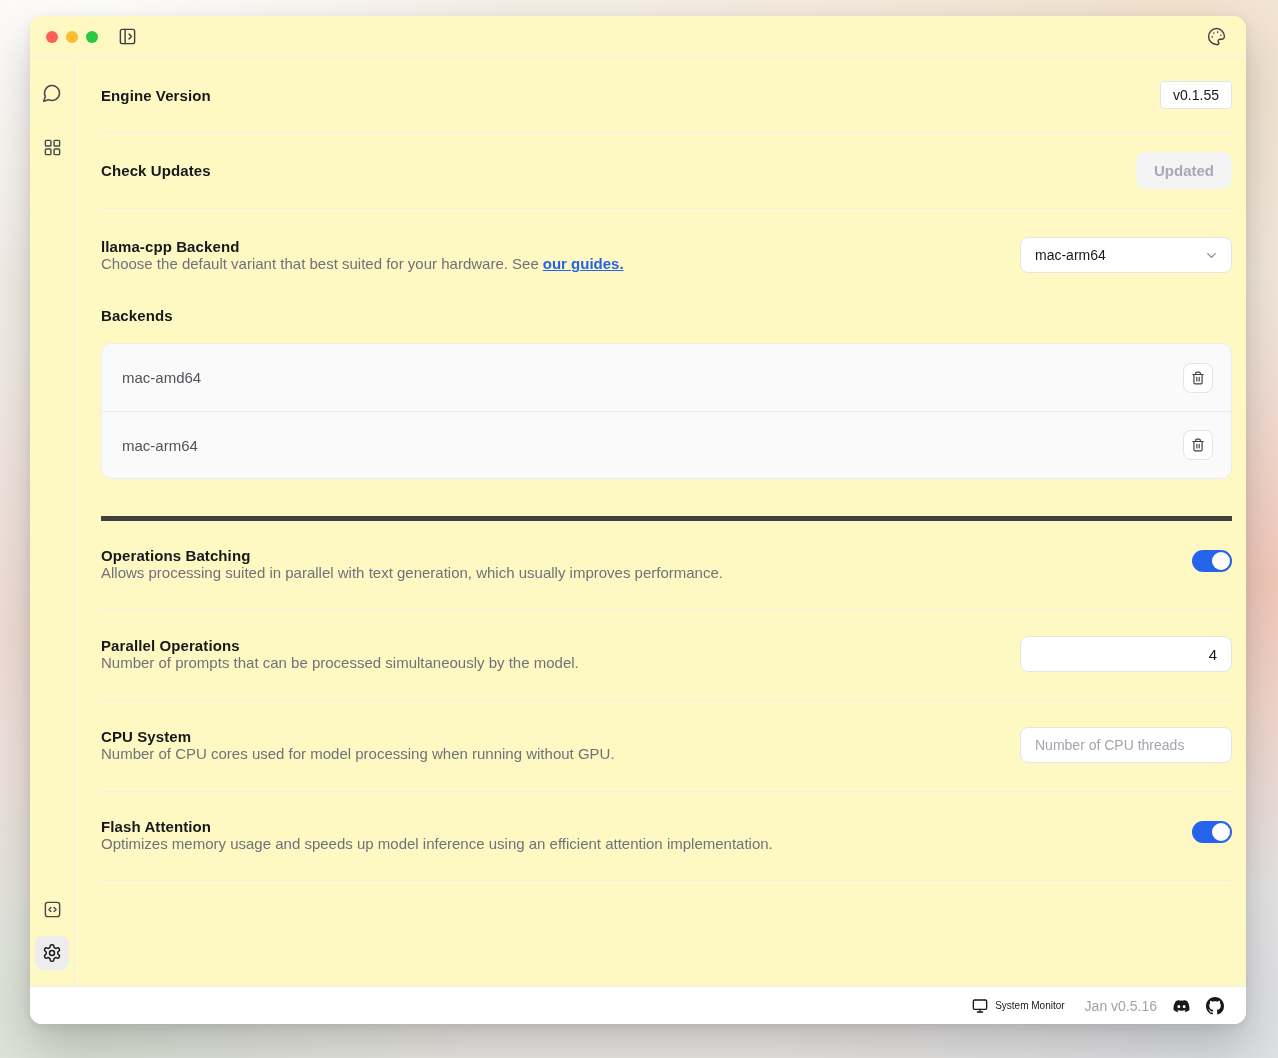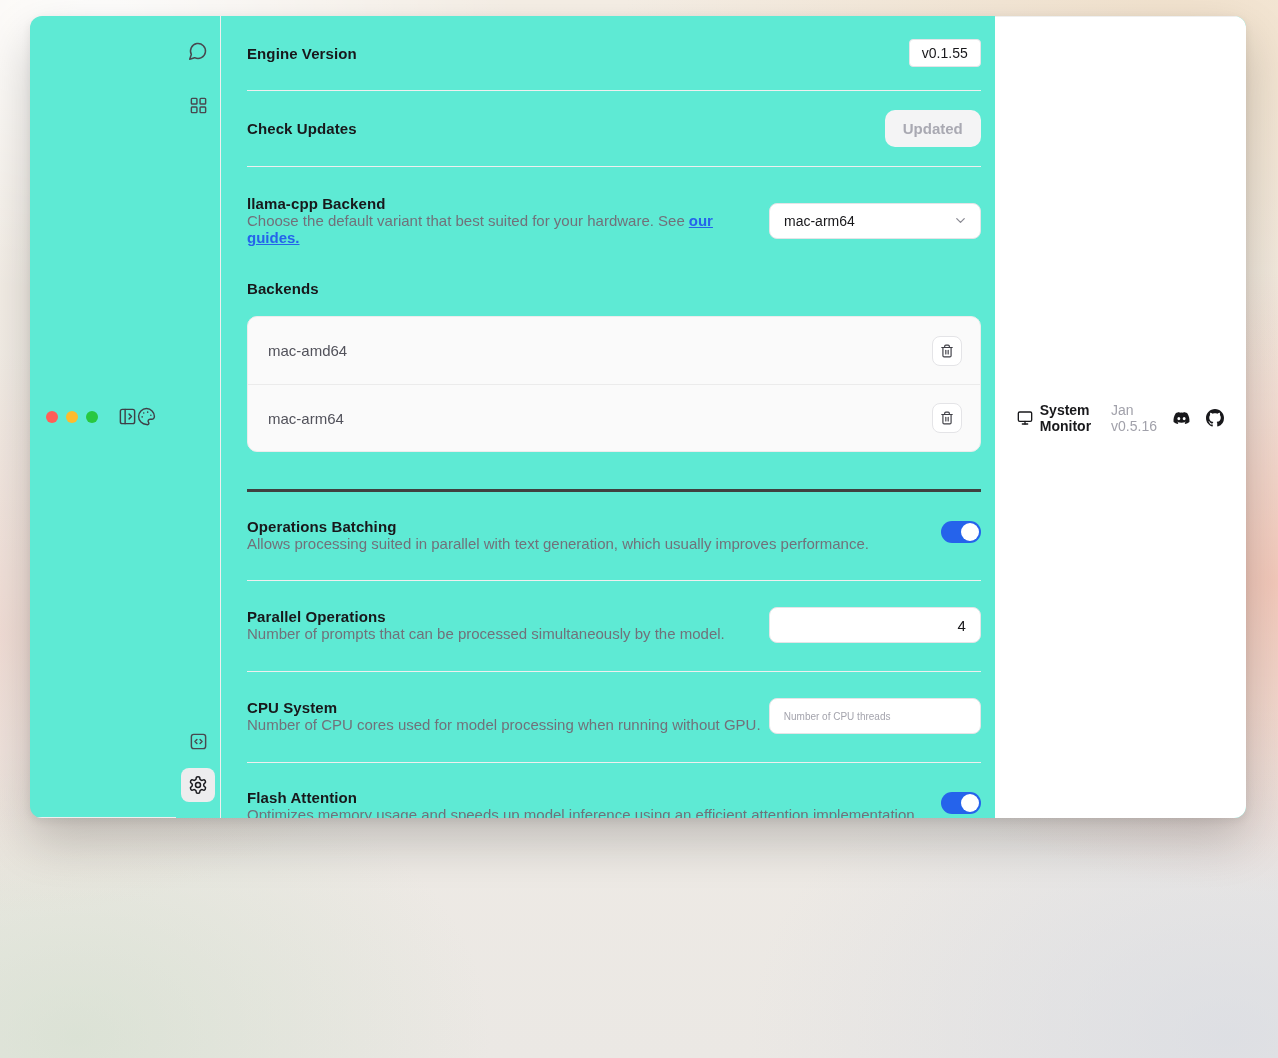"Engine Version" .window { background: #5eead4 -> #fef9c3; flex-direction: row -> column; height: 802px -> 1008px }
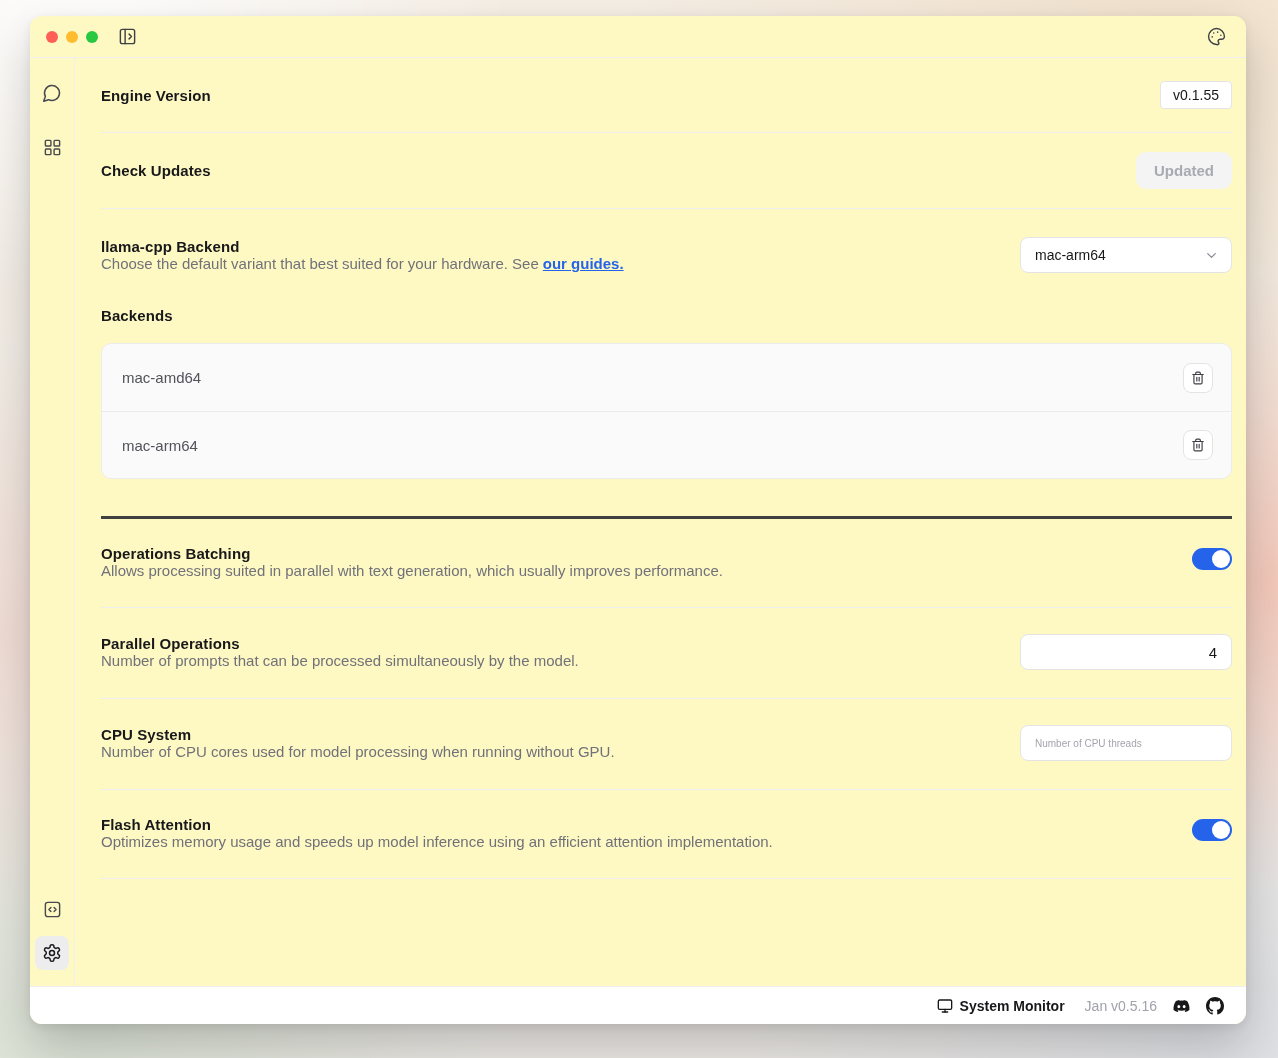"Backends" .r-backends { border-bottom: 3px solid #404040 -> 5px solid #404040 }
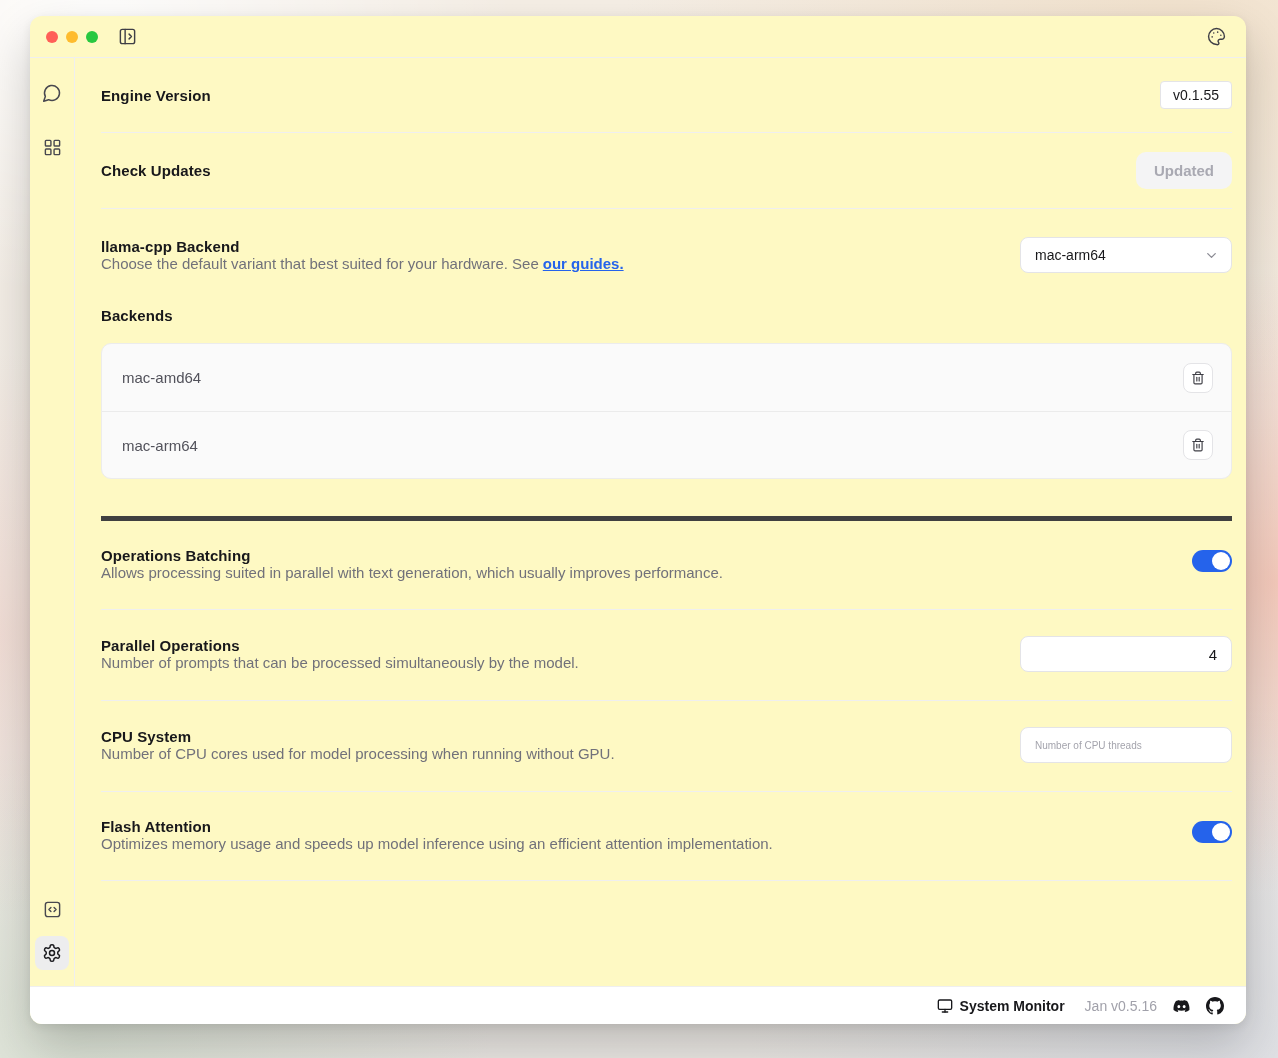"Number of CPU threads" .txt-input { font-size: 10px -> 14px }
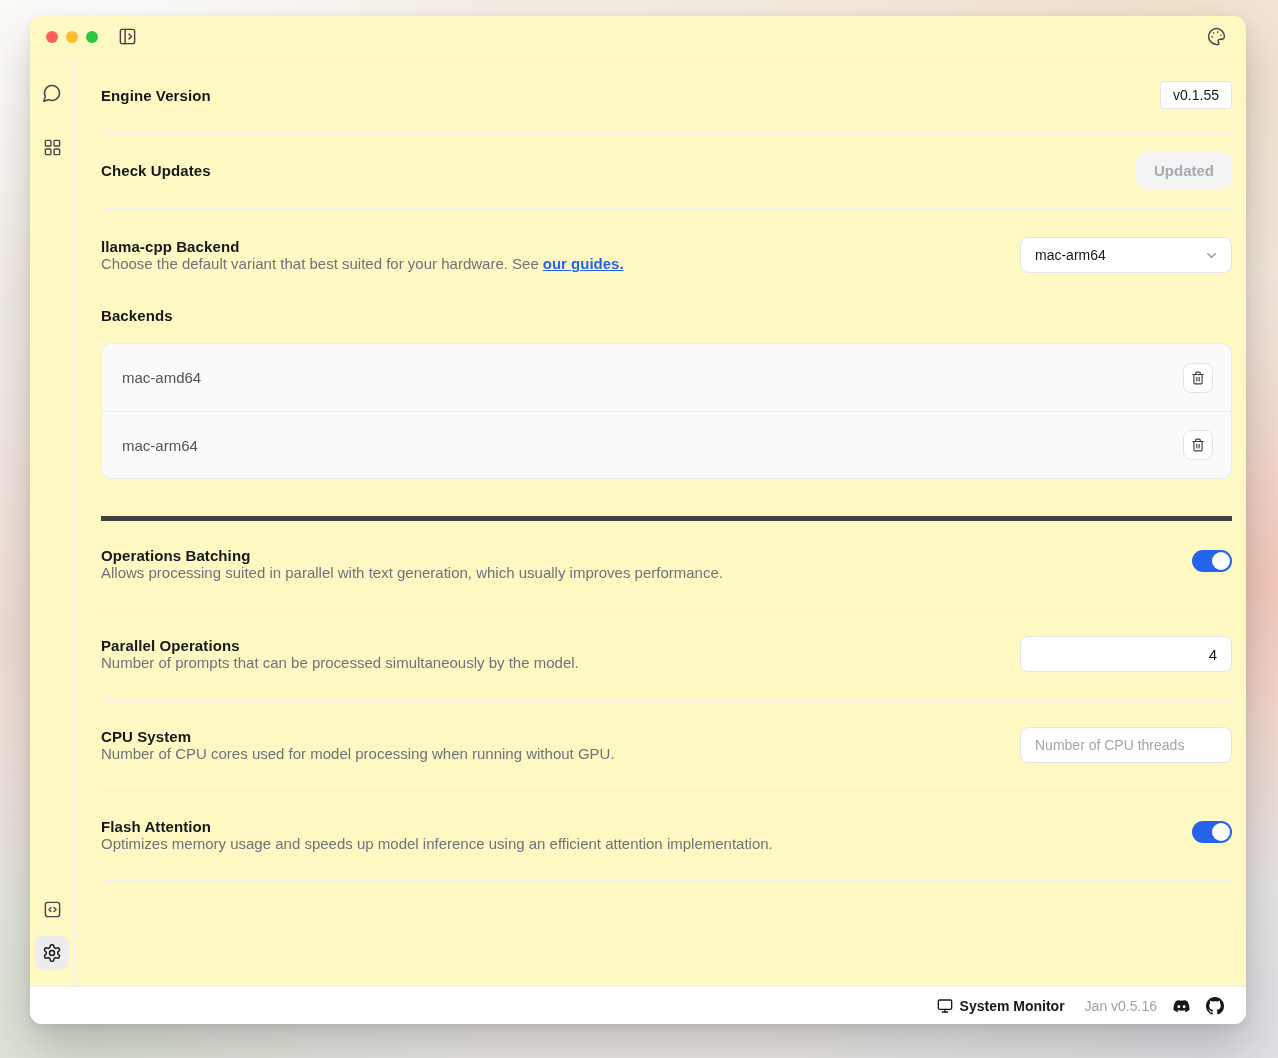"System Monitor" .monitor-label { font-size: 14px -> 10px; font-weight: 700 -> 400 }
